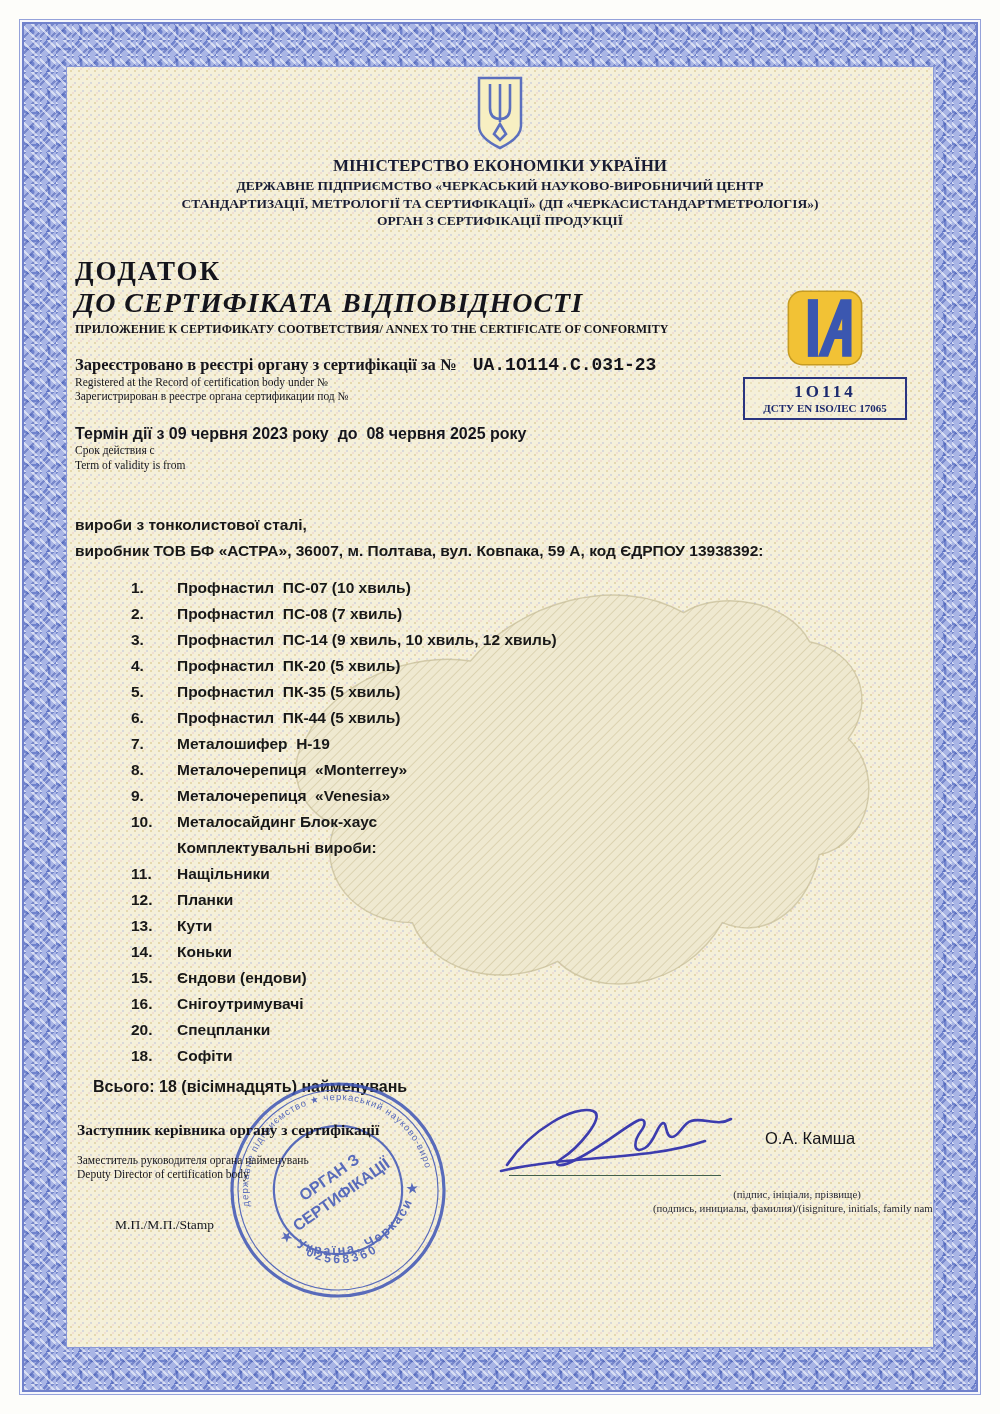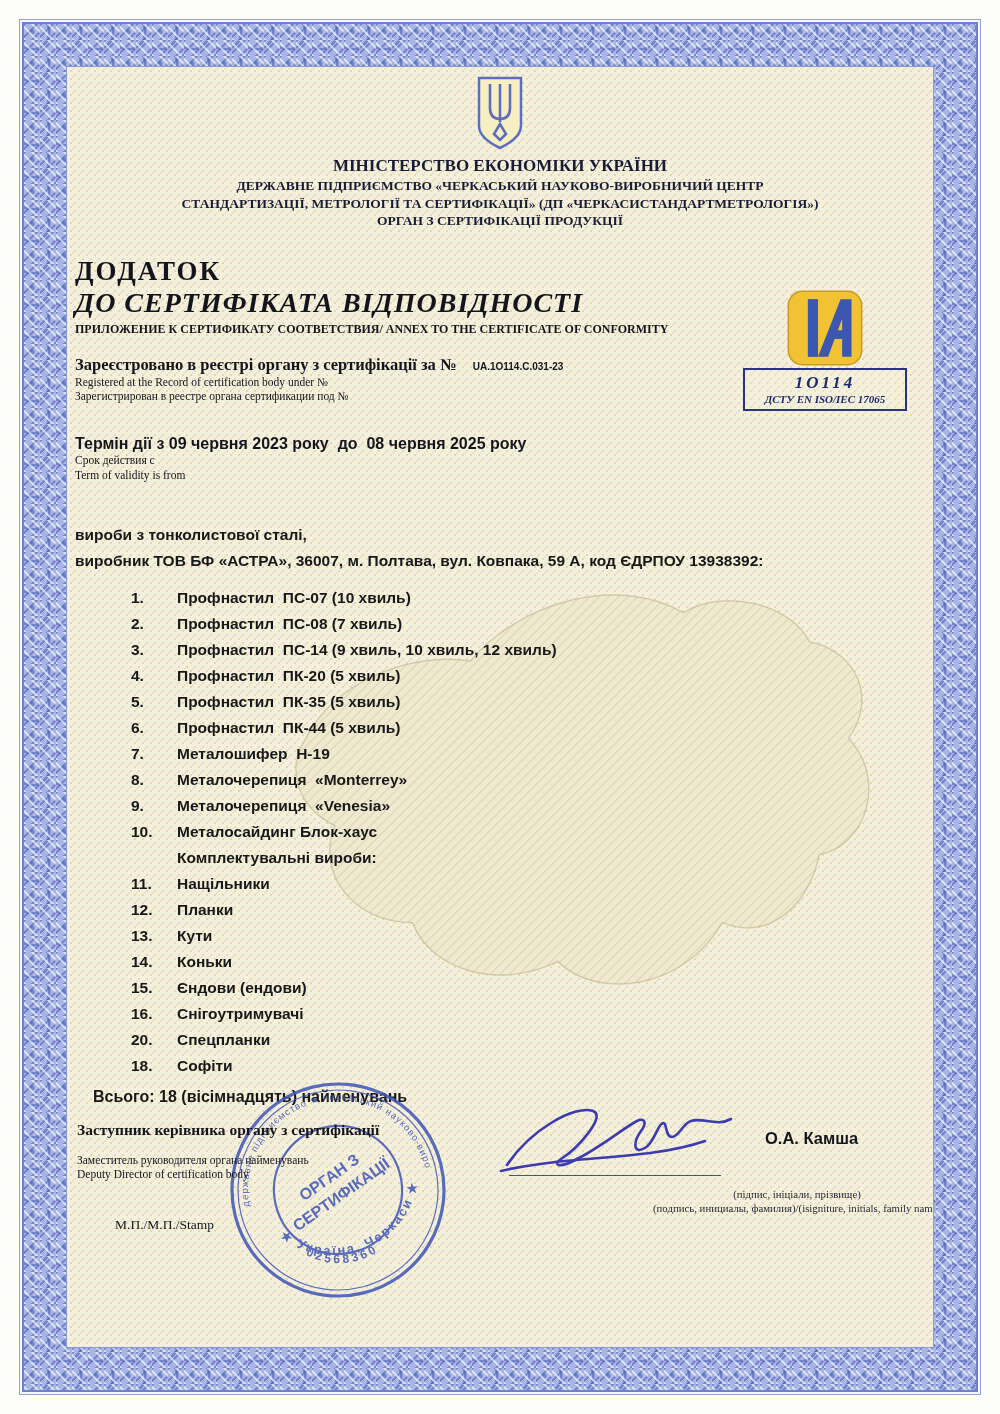"UA.1О114.С.031-23" .reg .main .num { font-family: Liberation Sans, sans-serif -> Liberation Mono, monospace; font-size: 10px -> 18px }
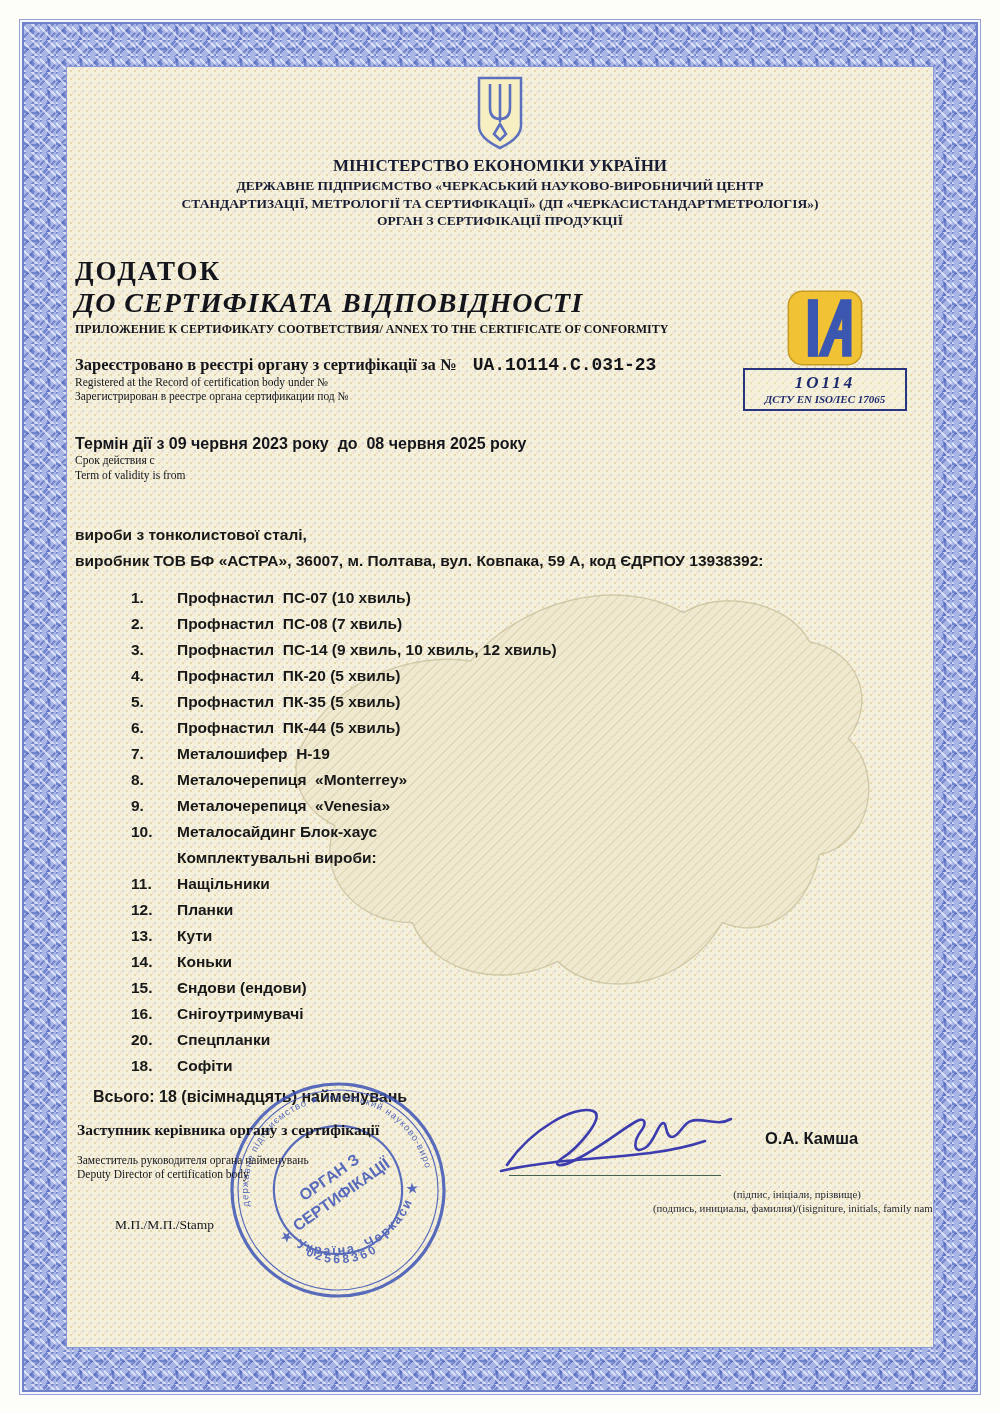"1О114" .mark-box { font-style: italic -> none; margin-top: 1px -> 10px }
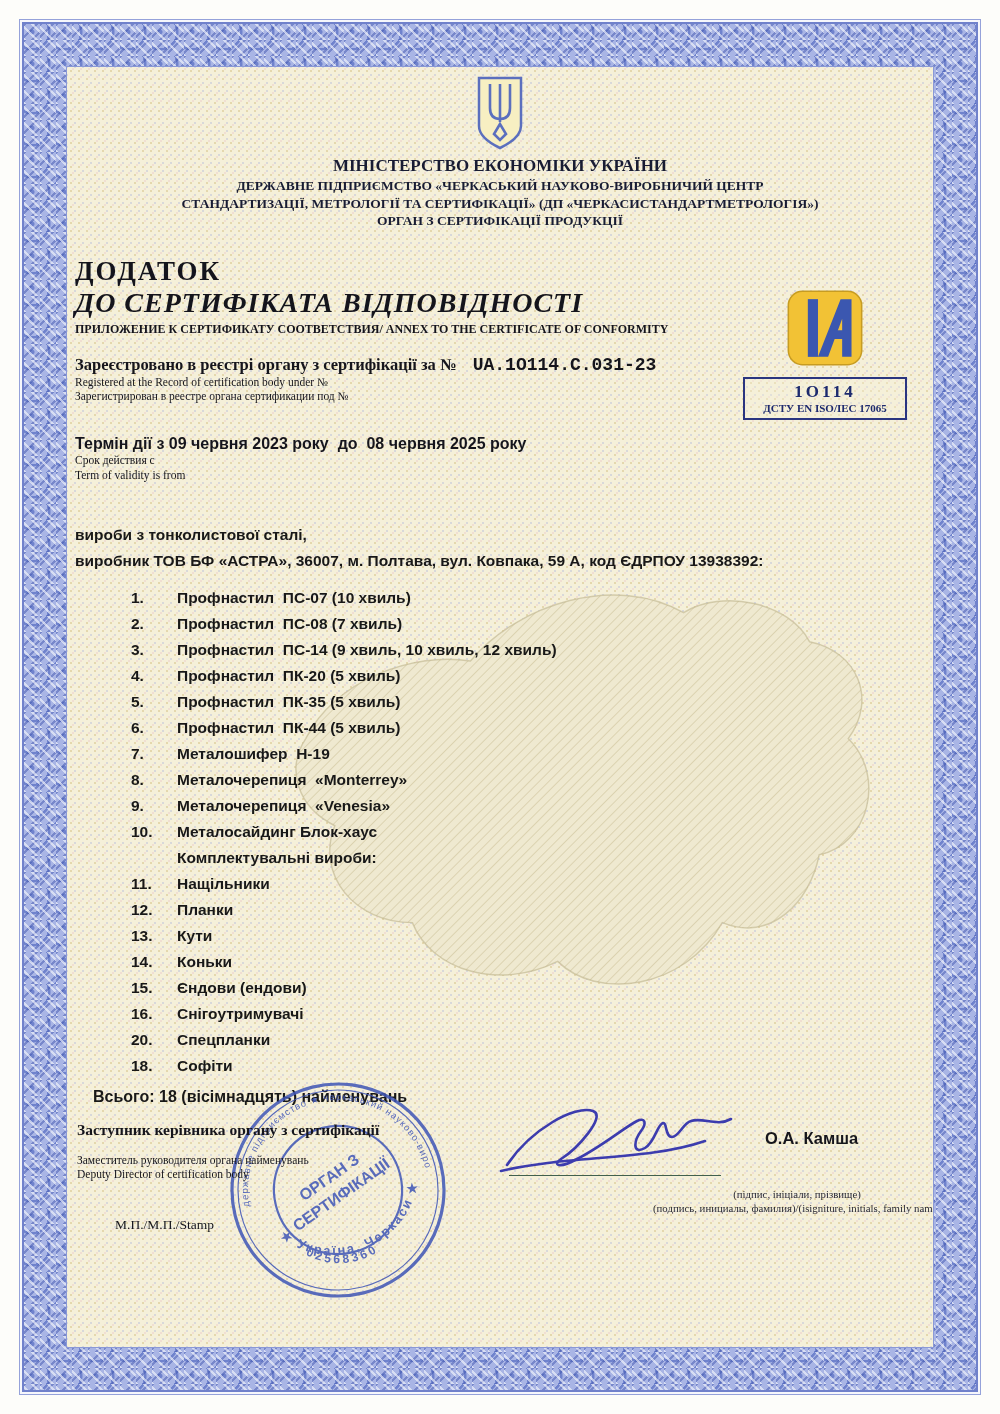"Термін дії з 09 червня" .validity { margin-top: 32px -> 22px }
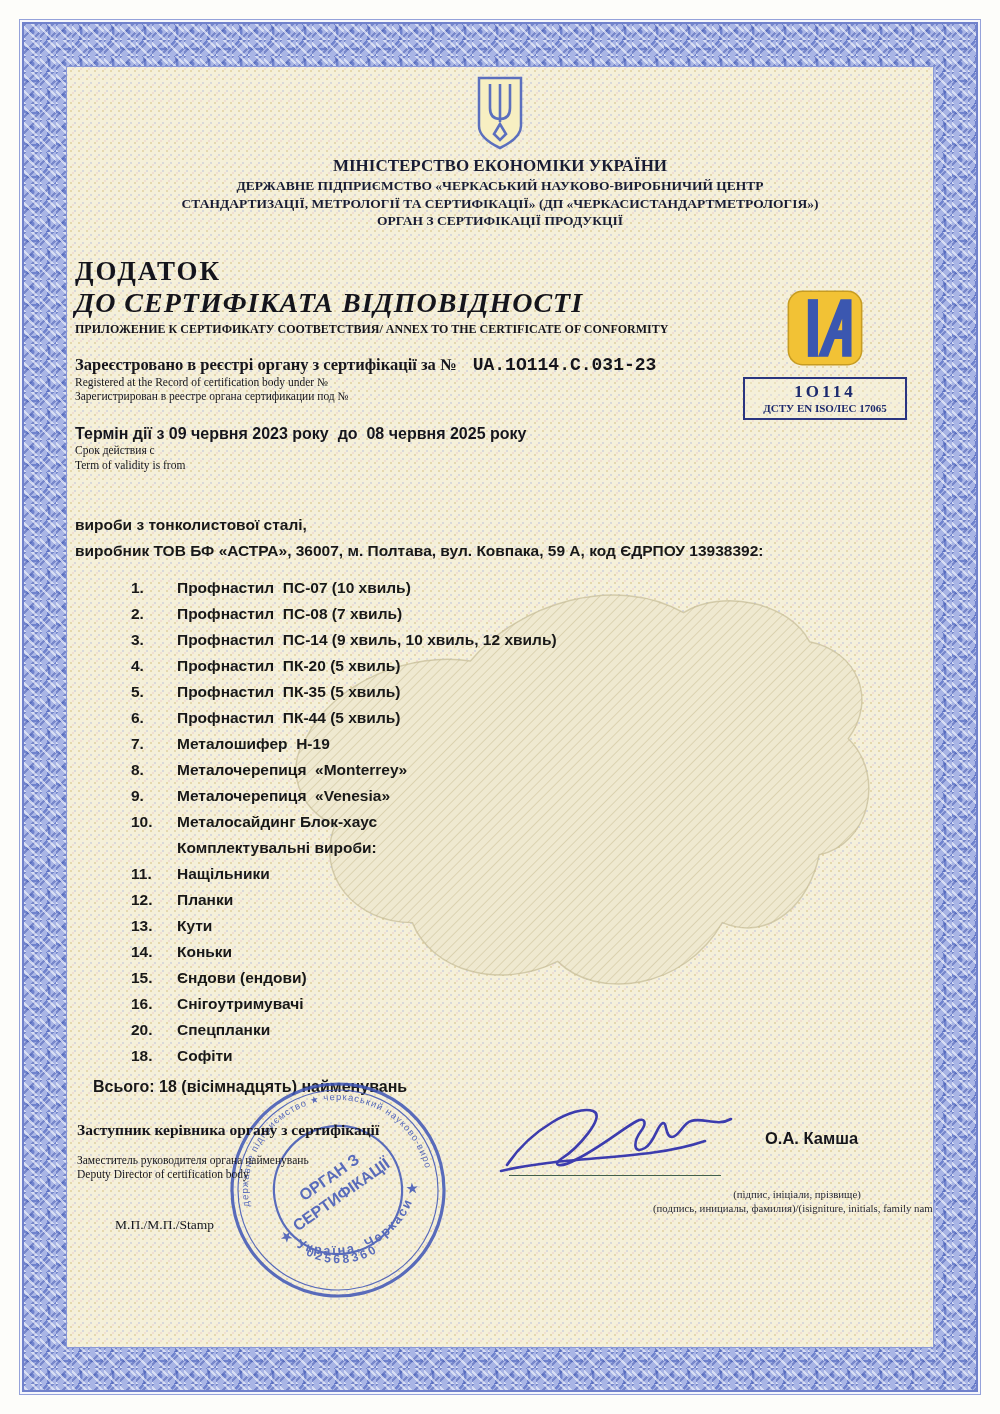"О.А. Камша" .sig-name { font-weight: bold -> normal }
